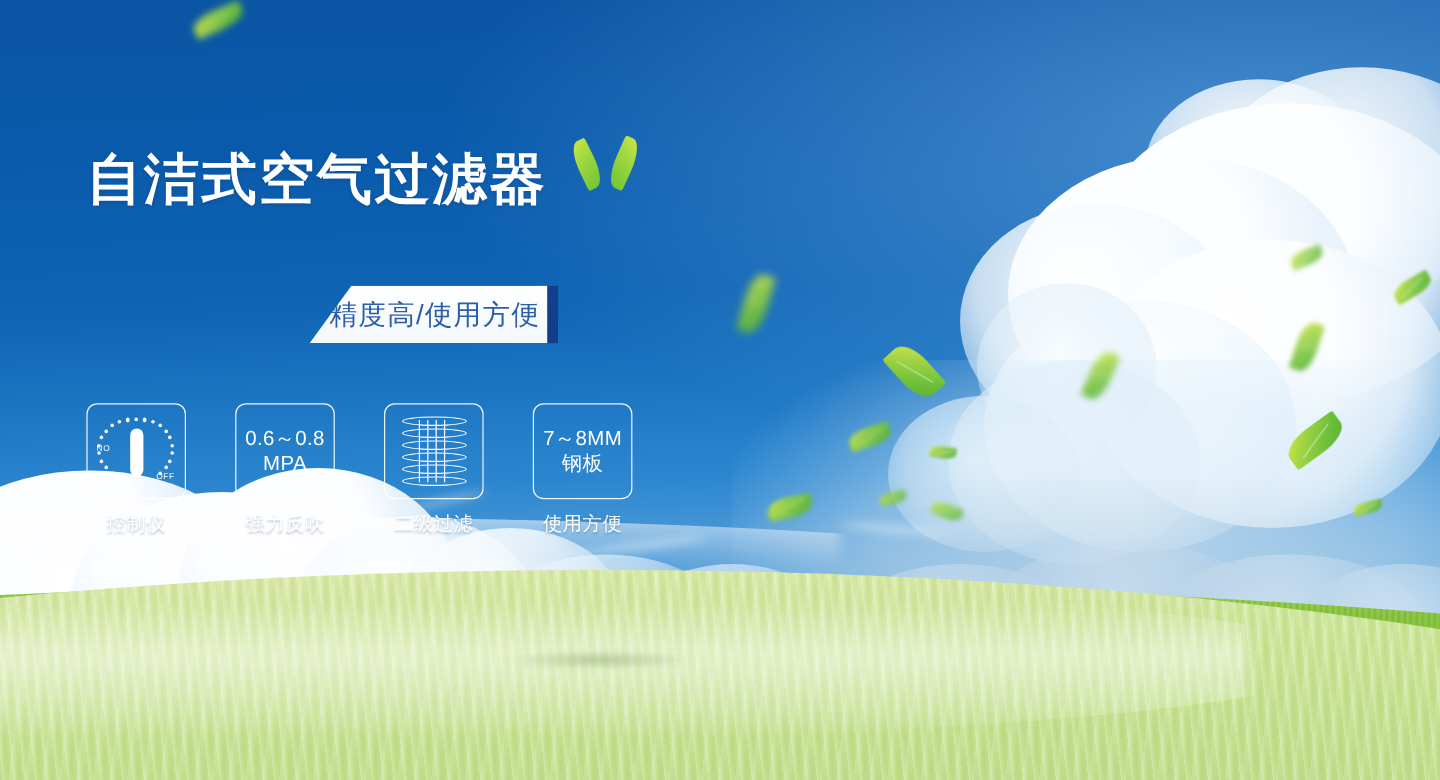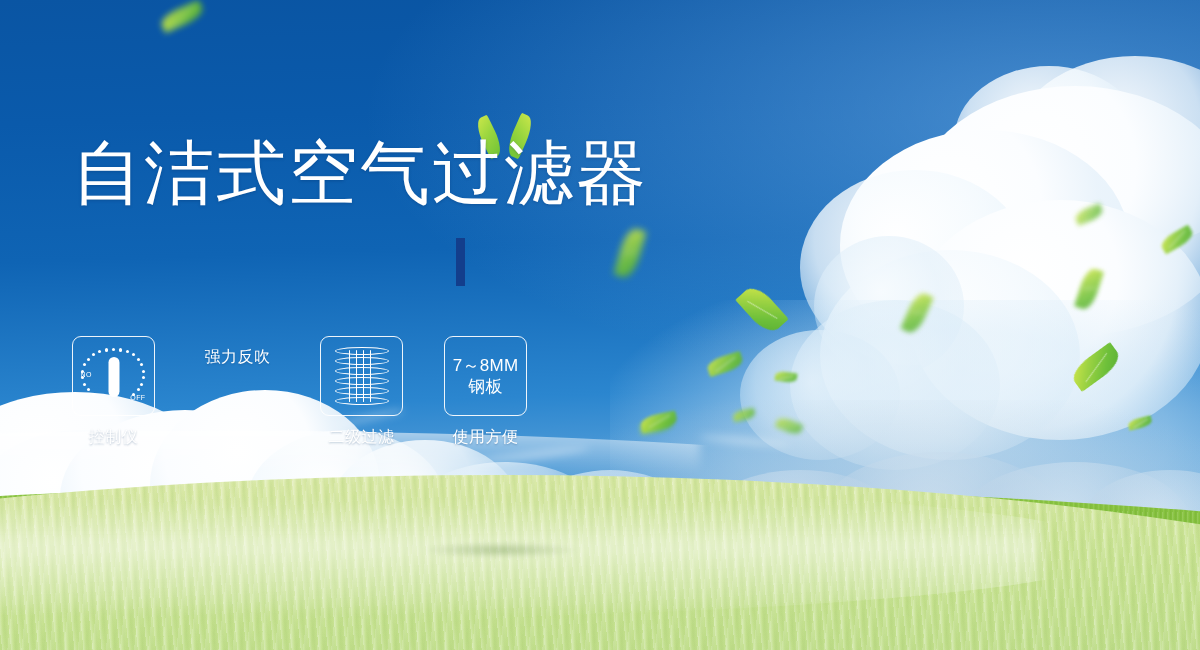"自洁式空气过滤器" .title { font-size: 70px -> 46px; font-weight: 400 -> 700; top: 138px -> 126px }
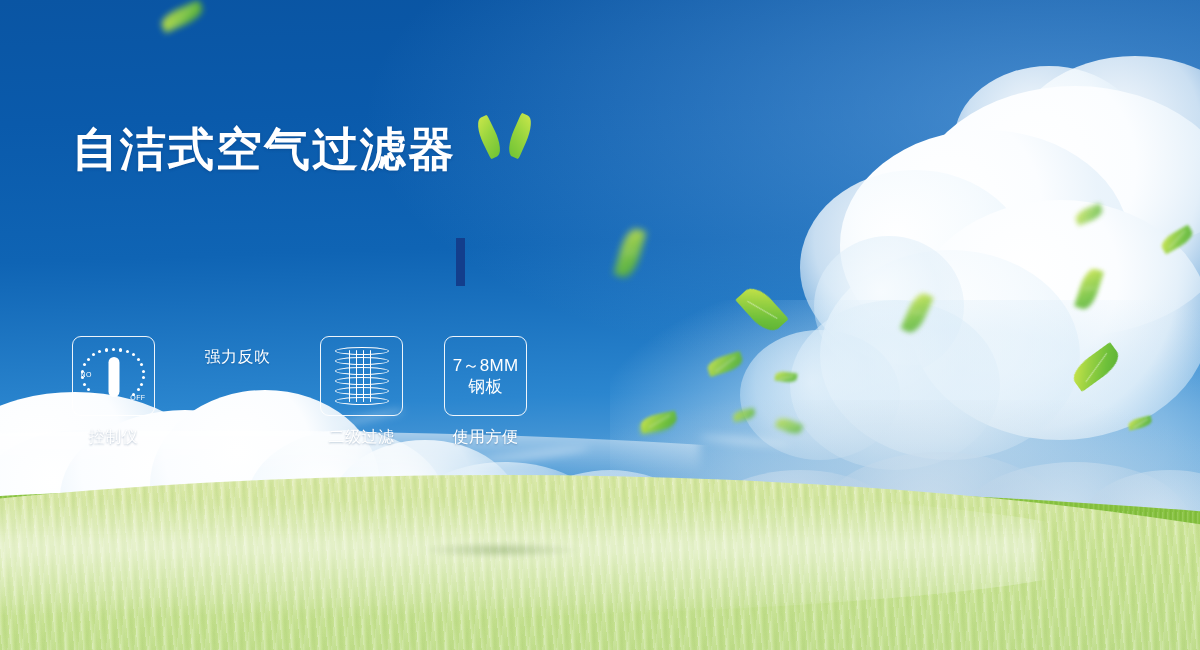"精度高/使用方便" div.sub-right { html: none -> <div> <span>精度高/使用方便</span> </div> }
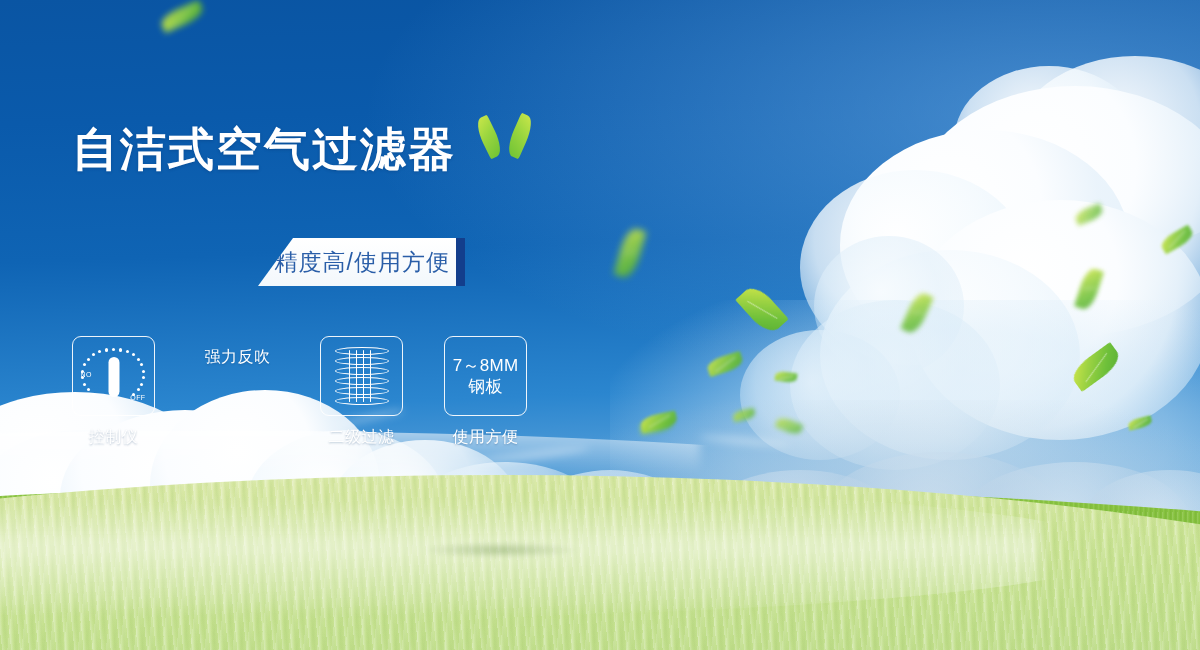"0.6～0.8" div.fbox { html: none -> <div> <div>0.6～0.8</div> <div>MPA</div> </div> }
